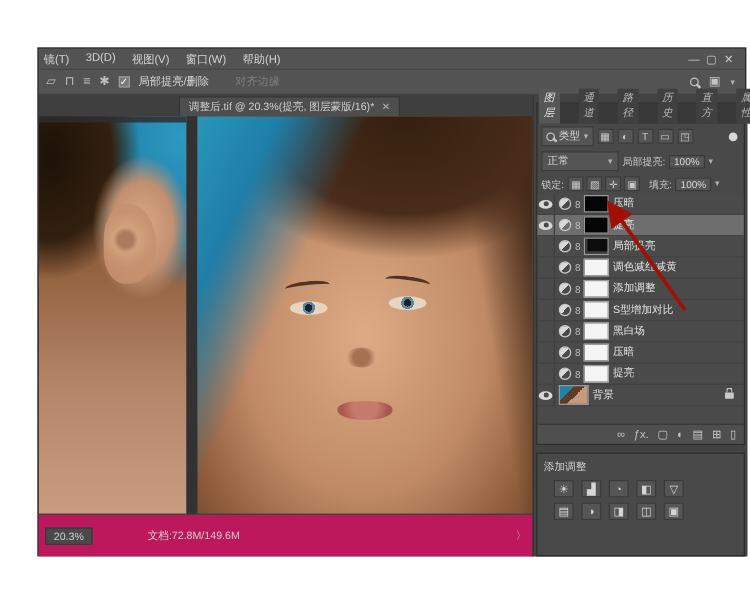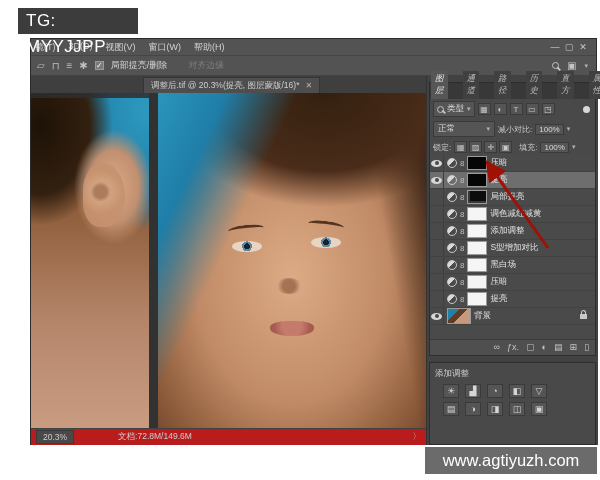"TG: MYYJJPP" div.tg-badge { html: <div>TG: MYYJJPP</div> -> none }
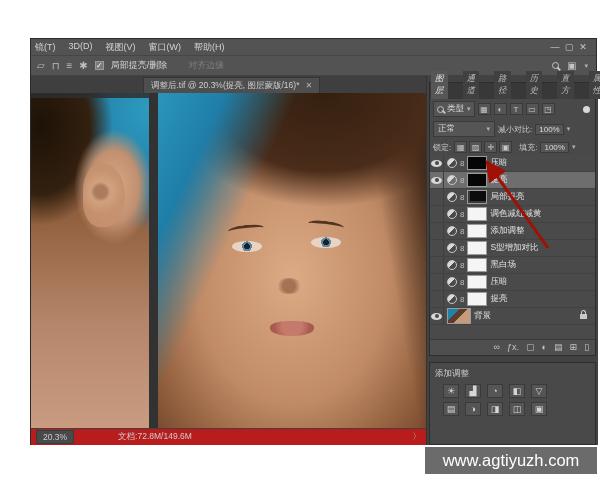"减小对比:" span.small-label { text: 减小对比 -> 局部提亮 }
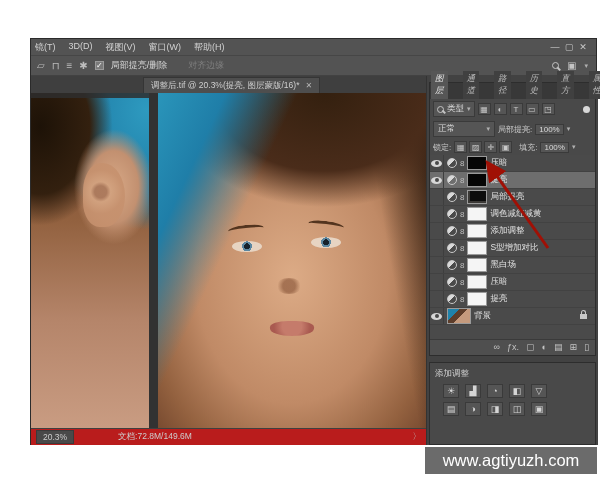"20.3%" .statusbar { background: #b91c1c -> #be185d; height: 17px -> 34px }
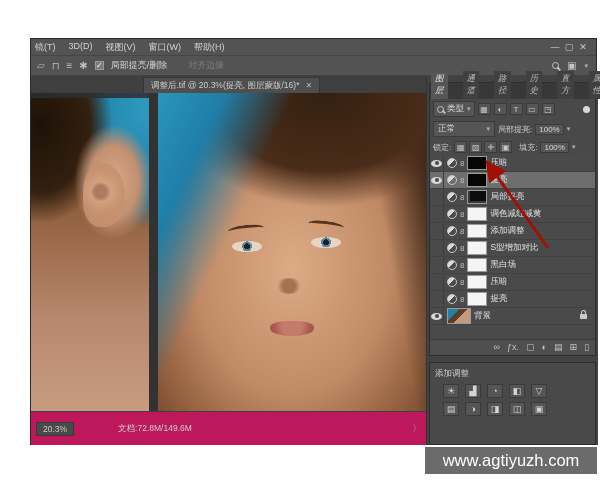"www.agtiyuzh.com" div.url-bar { html: <div> <span>www.agtiyuzh.com</span> </div> -> none }
